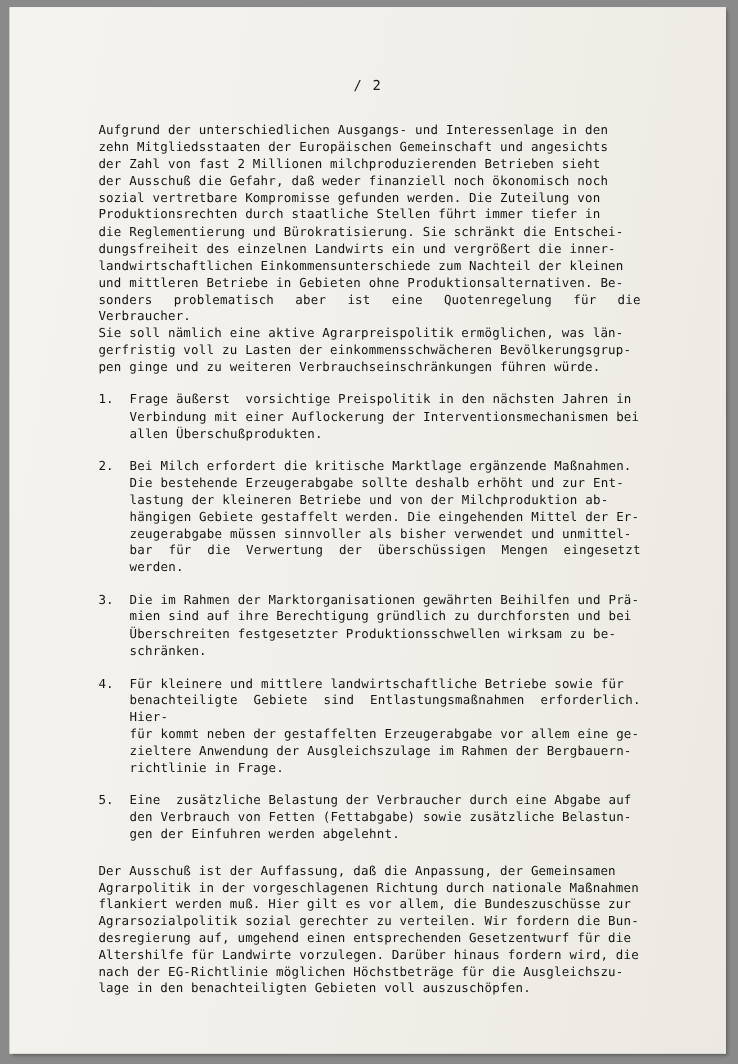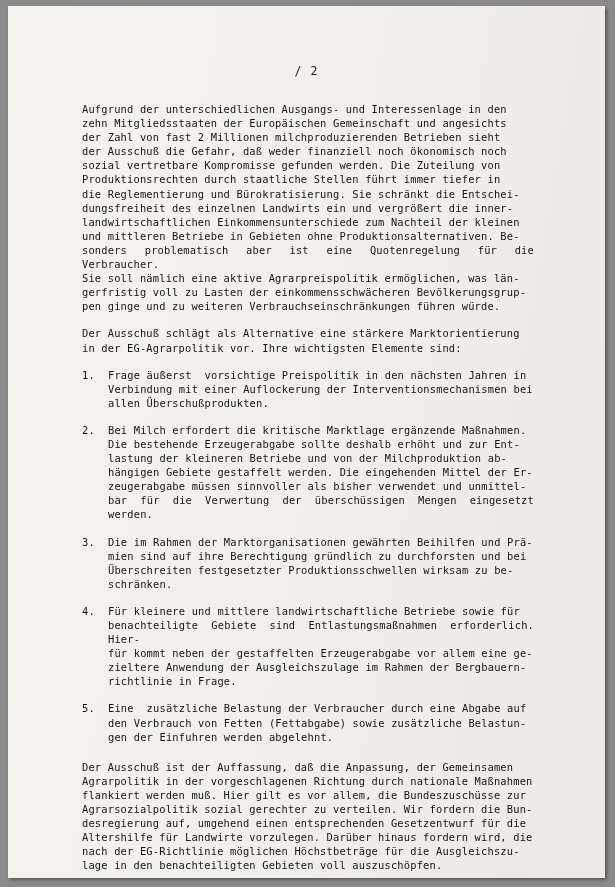"Der Ausschuß schlägt als Alternative" p.para { html: <p>Der Ausschuß schlägt als Alternative eine stärkere Marktorientierung in der EG-Agrarpolitik vor. Ihre wichtigsten Elemente sind:</p> -> none }
